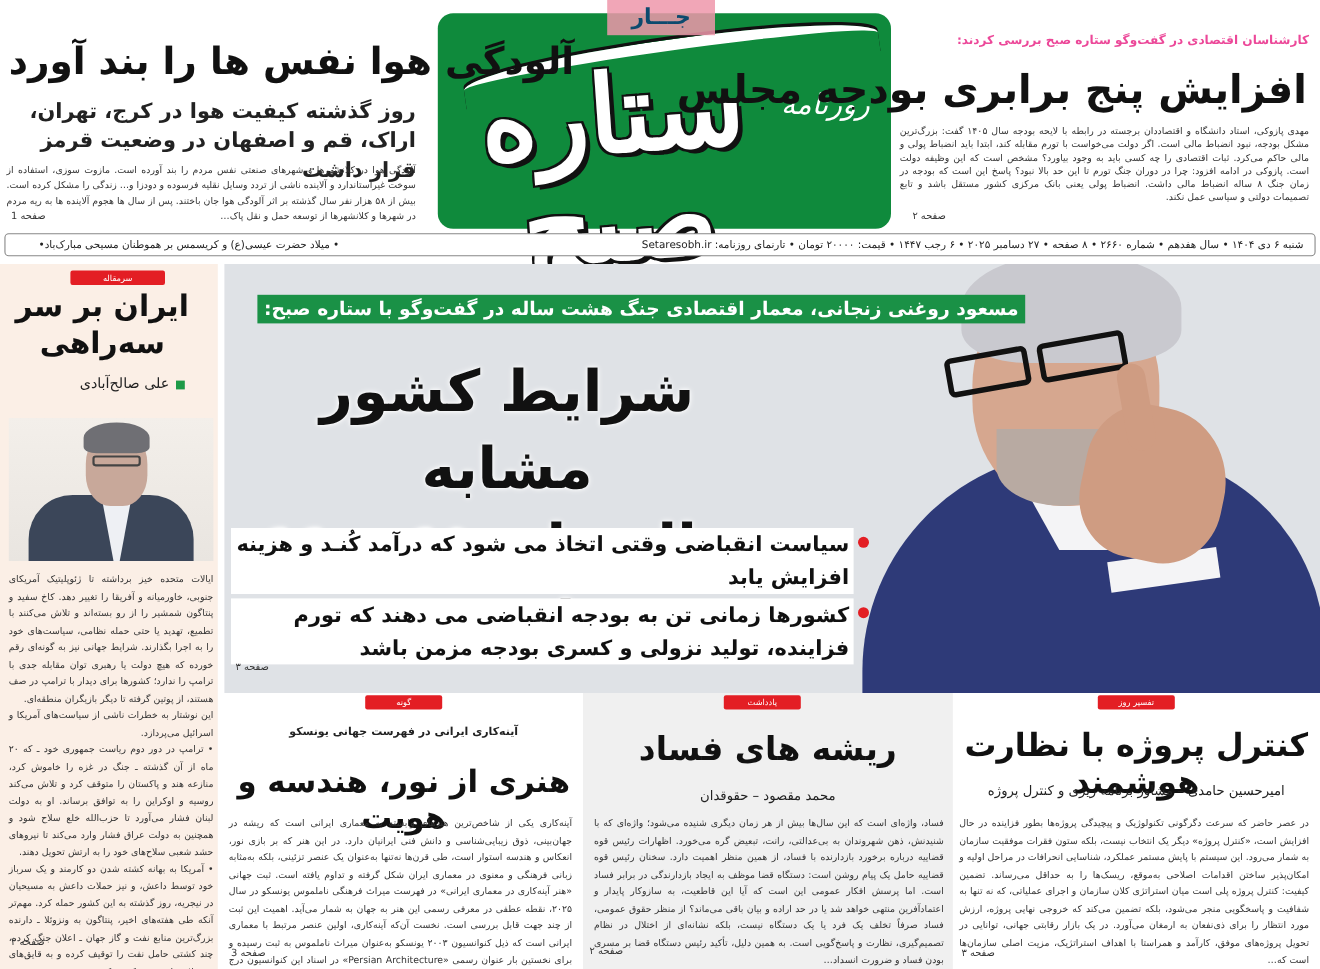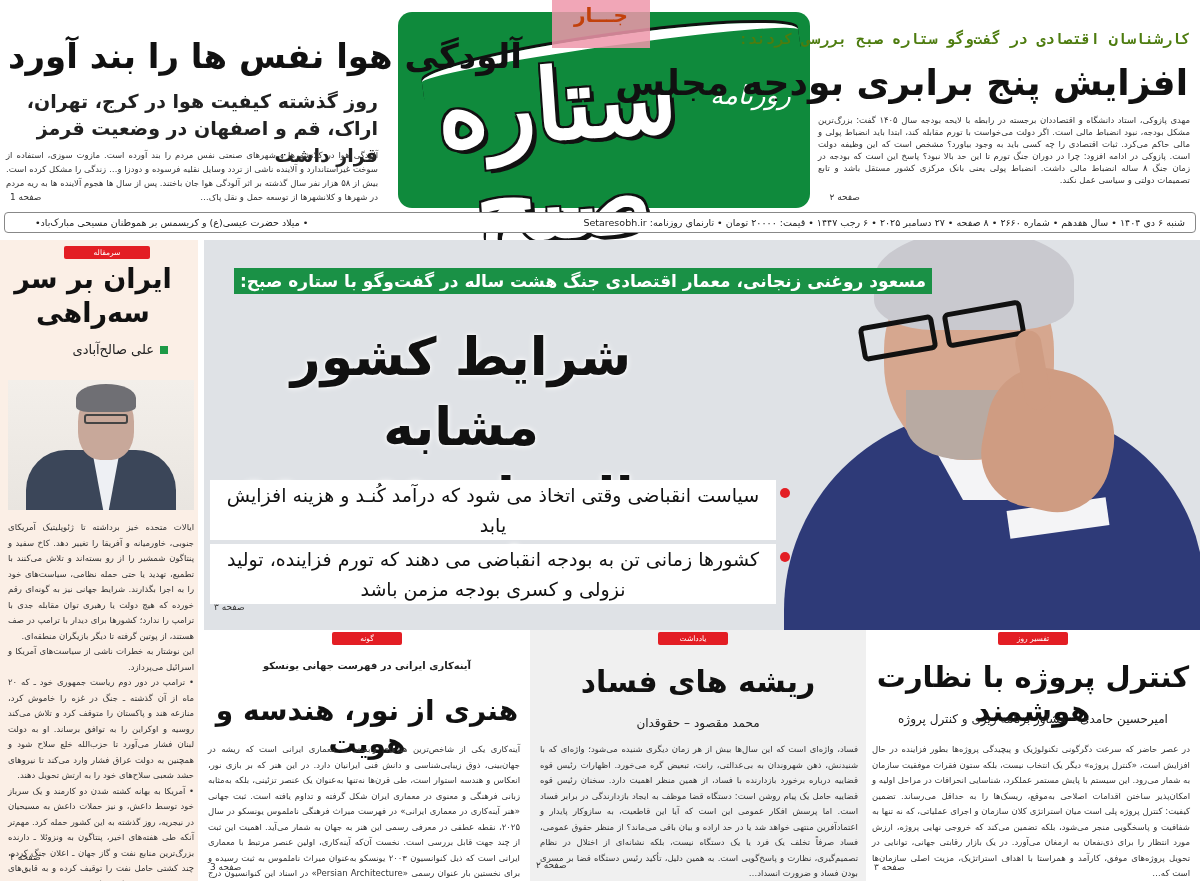"جـــار" .logo-jar { color: #c2410c -> #0c4a6e; height: 48px -> 32px }
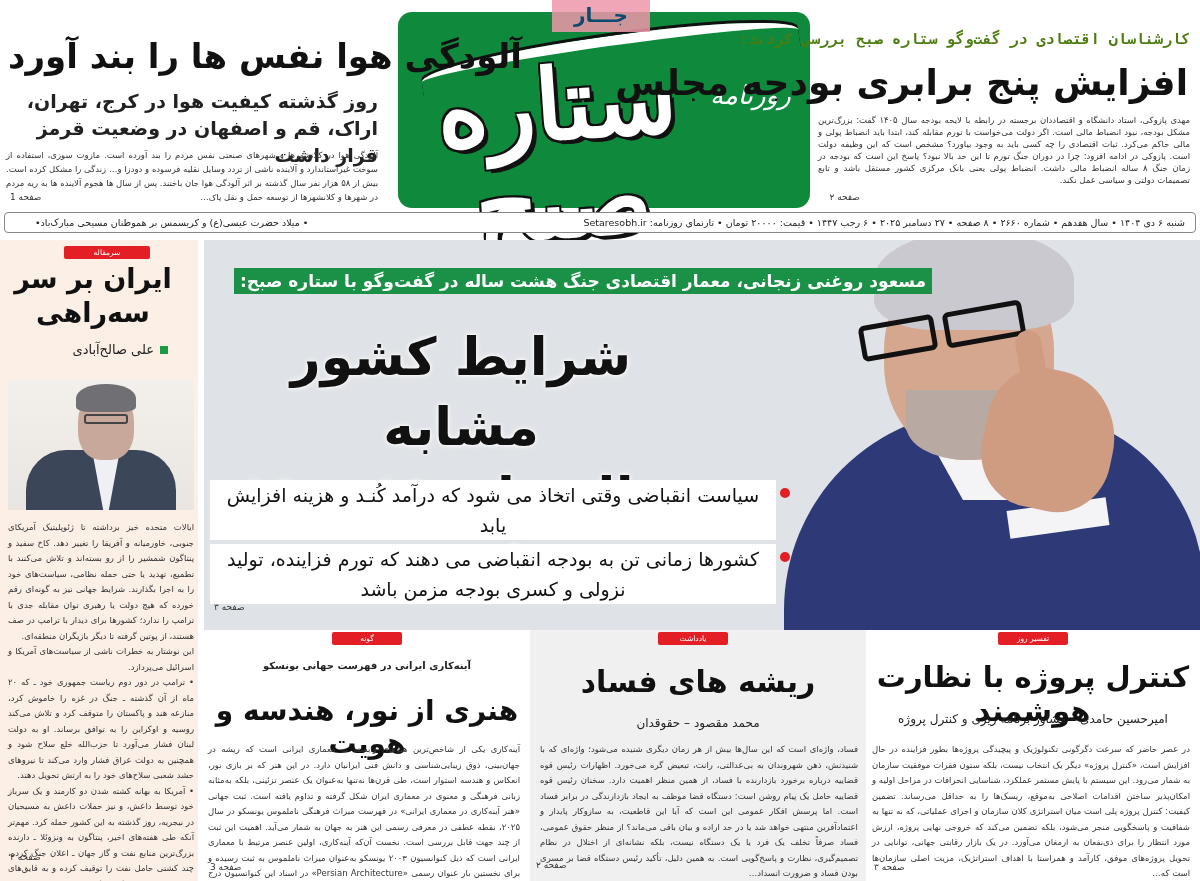"کارشناسان اقتصادی در گفت‌وگو ستاره" .kicker-right { color: #4d7c0f -> #ec4899; font-family: Liberation Mono, monospace -> none; font-size: 15px -> 11px }
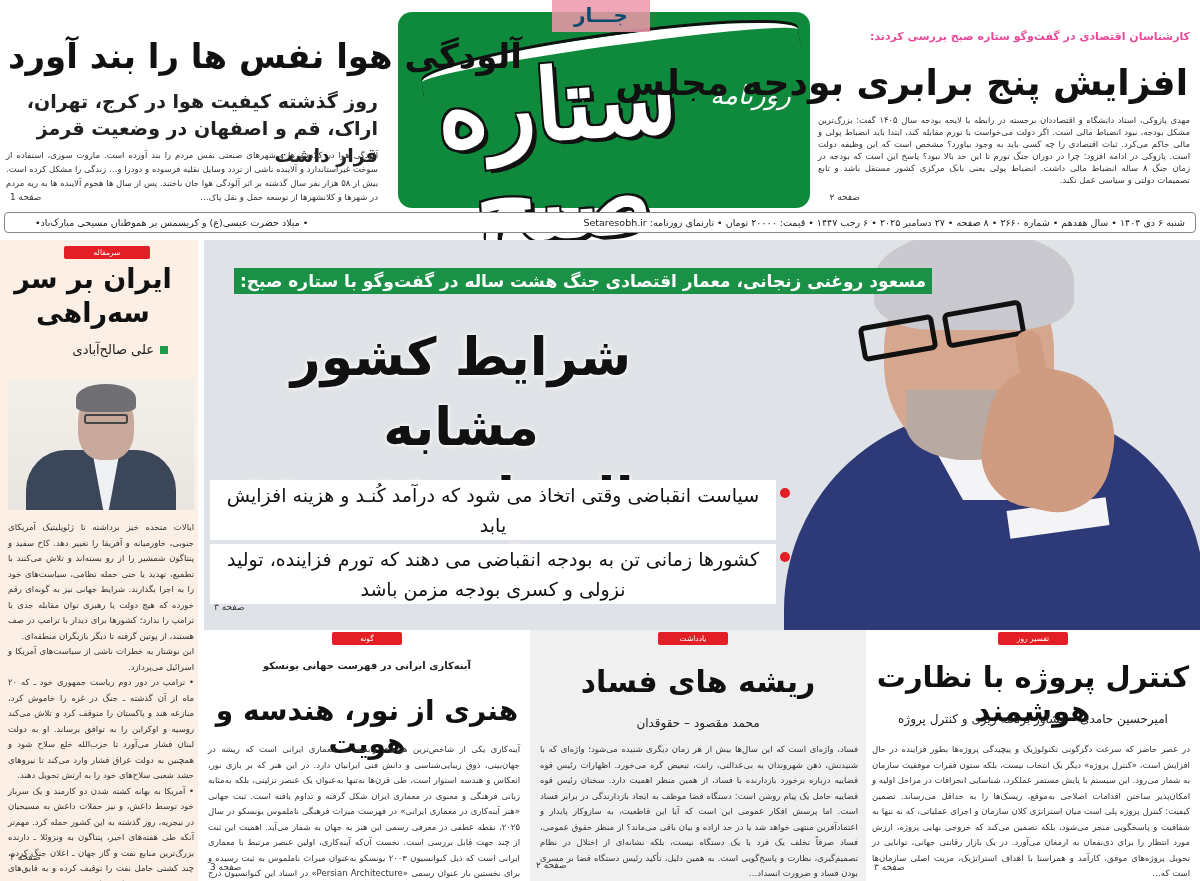"سیاست انقباضی وقتی اتخاذ می" .lead-bullet .txt { font-weight: normal -> bold; text-align: center -> none }
